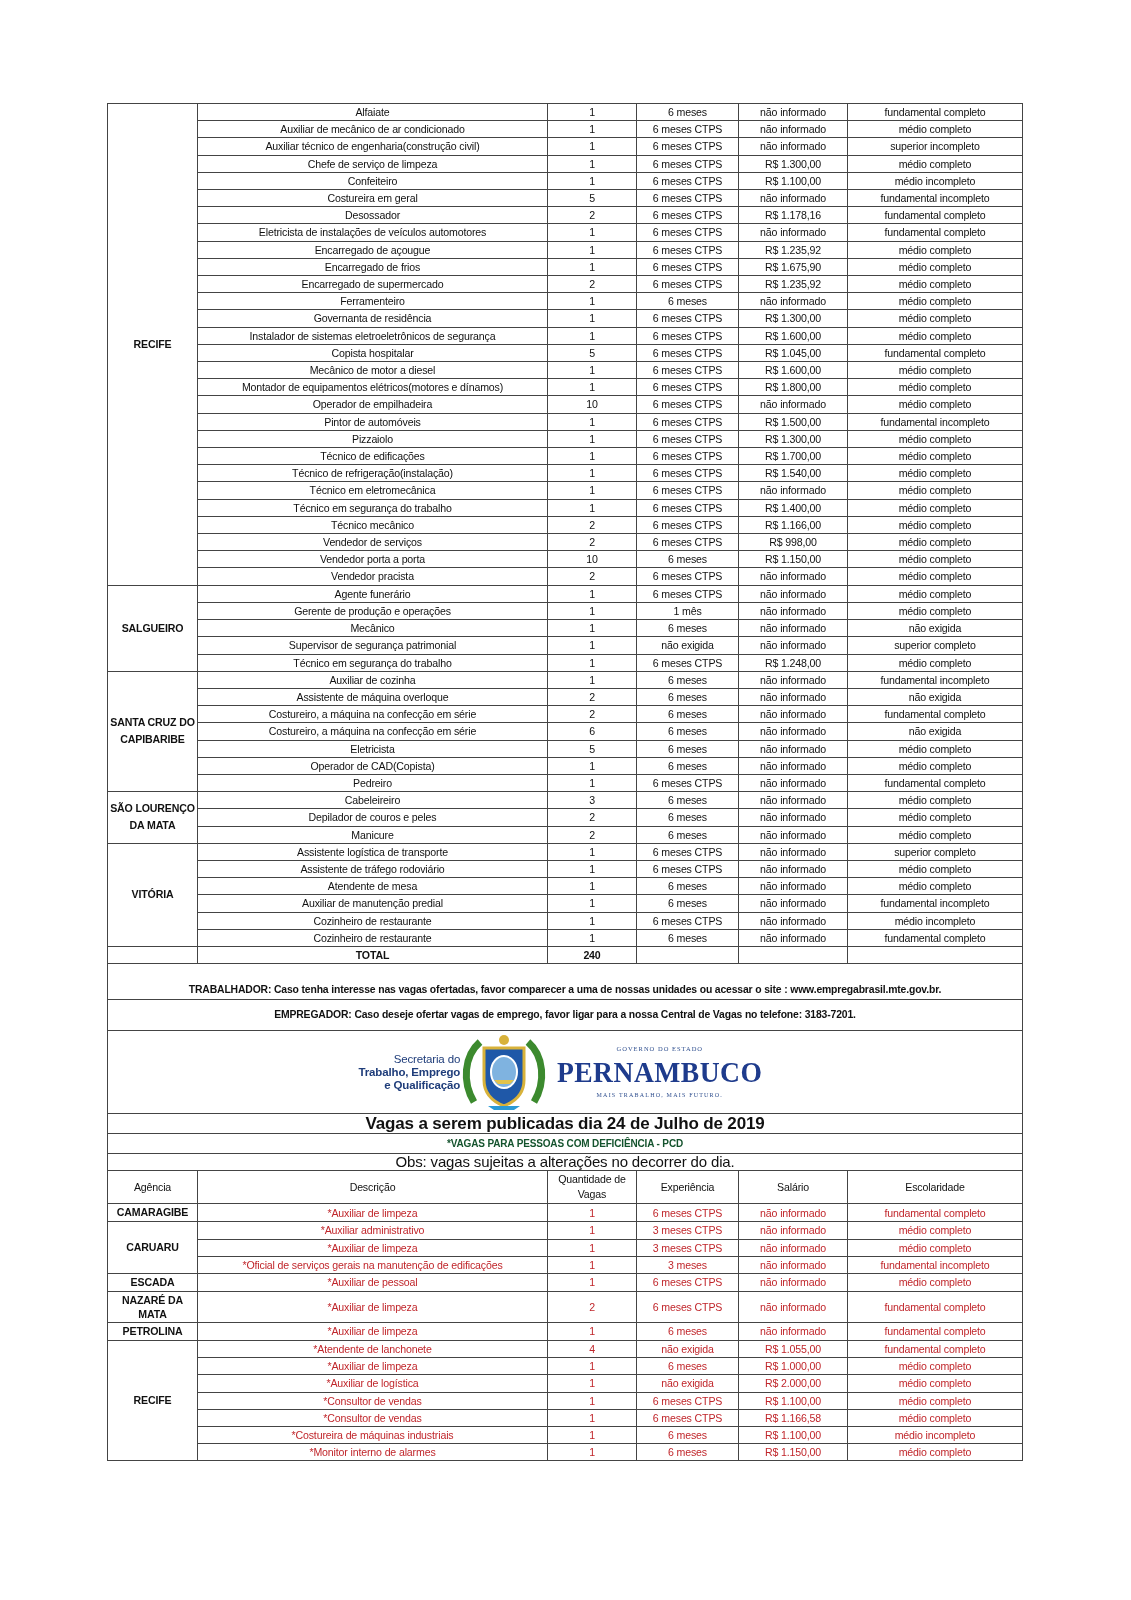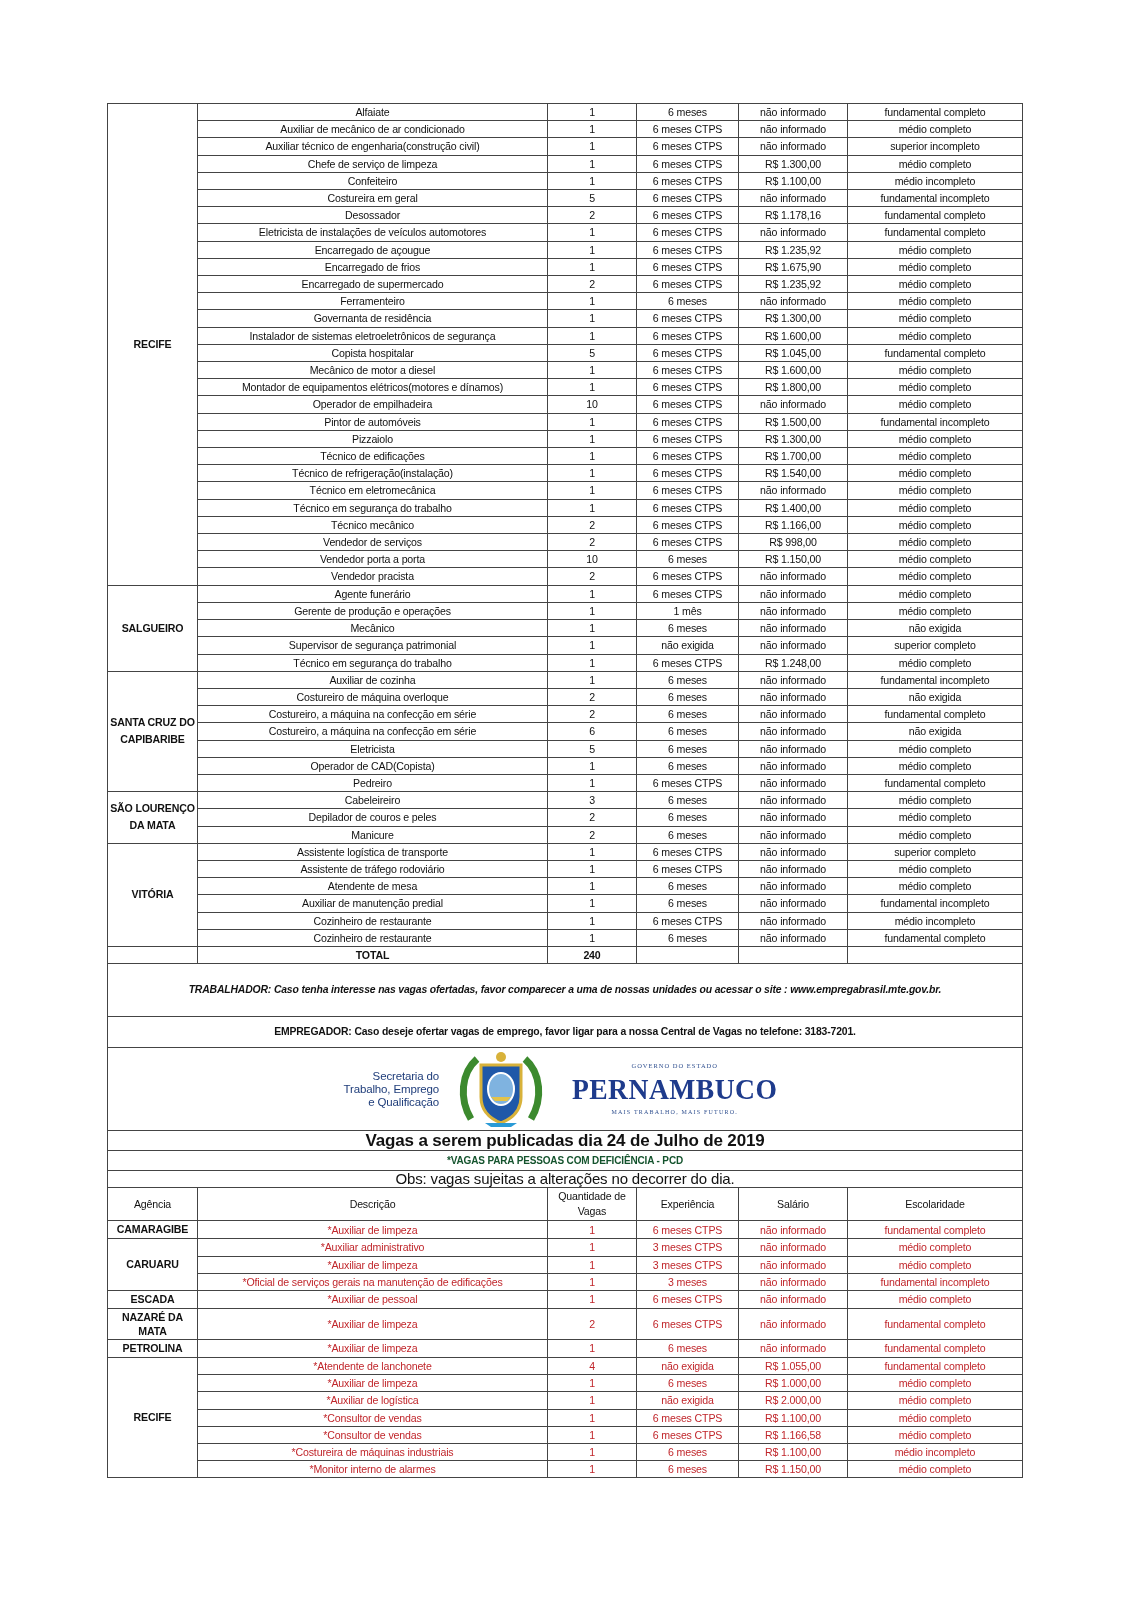"Costureiro de máquina overloque" td { text: Costureiro -> Assistente }
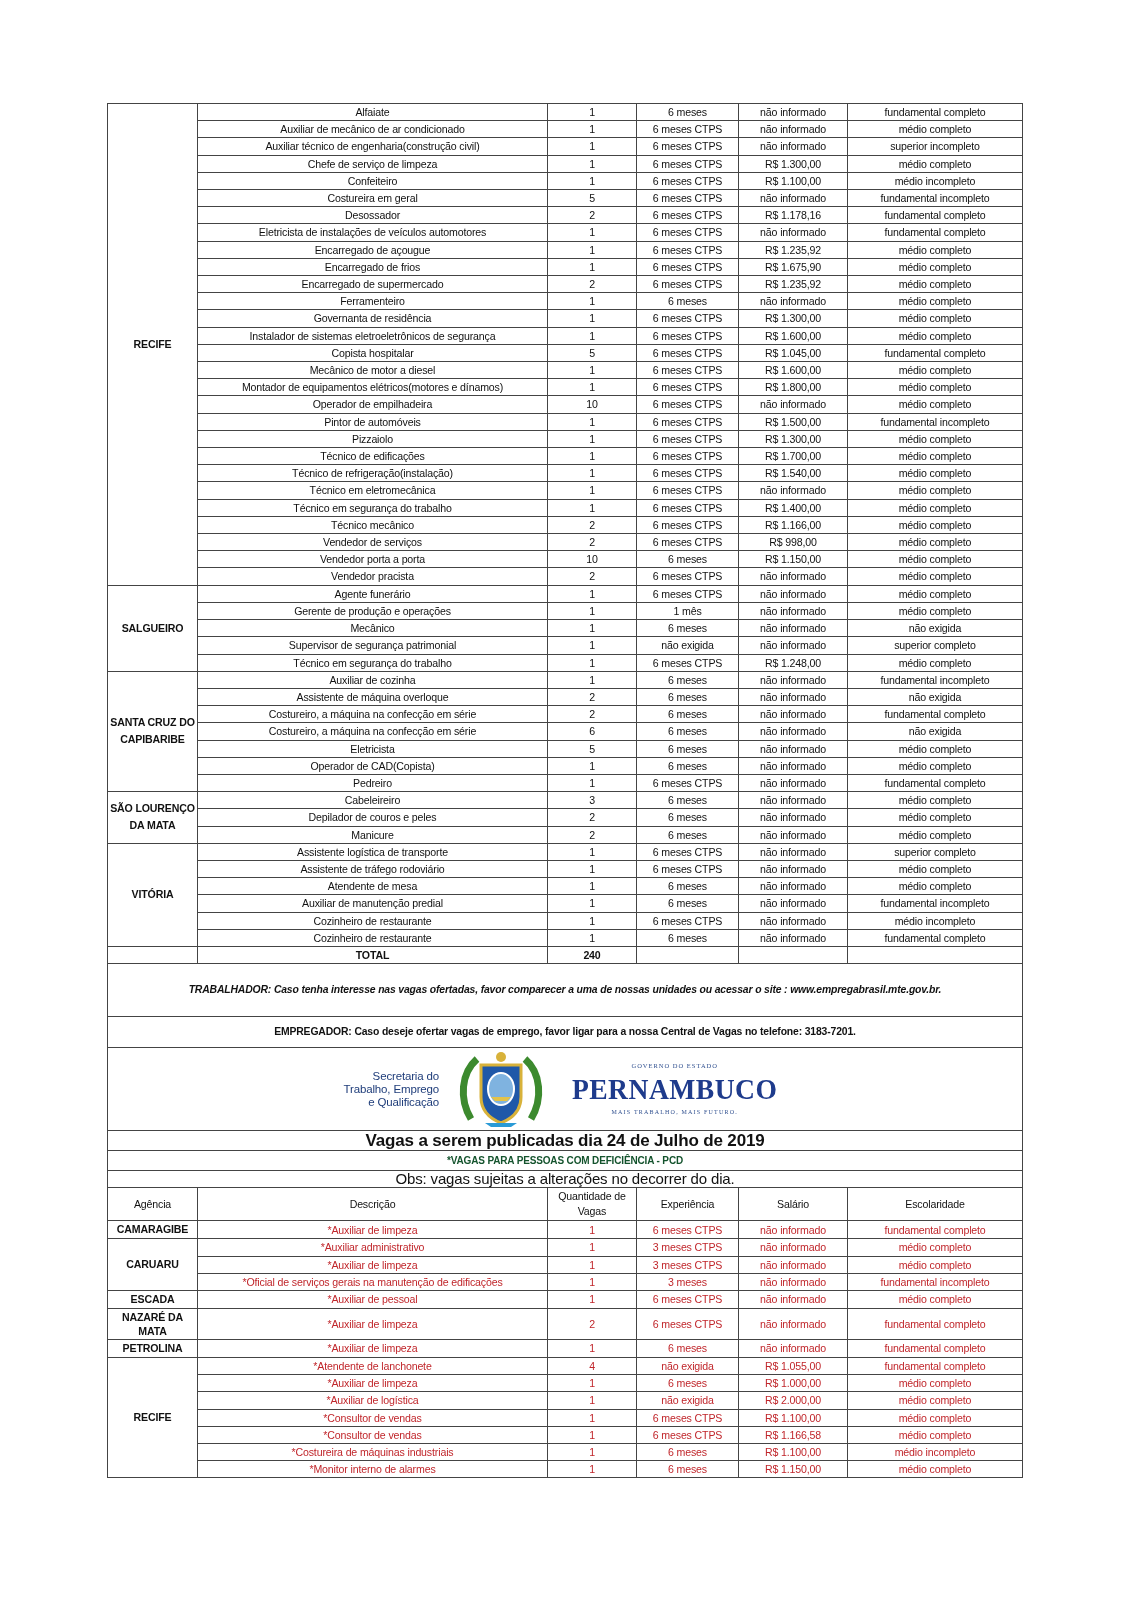"TRABALHADOR: Caso tenha interesse nas" .notice-top td { font-style: italic -> none; padding-bottom: 18px -> 1px }
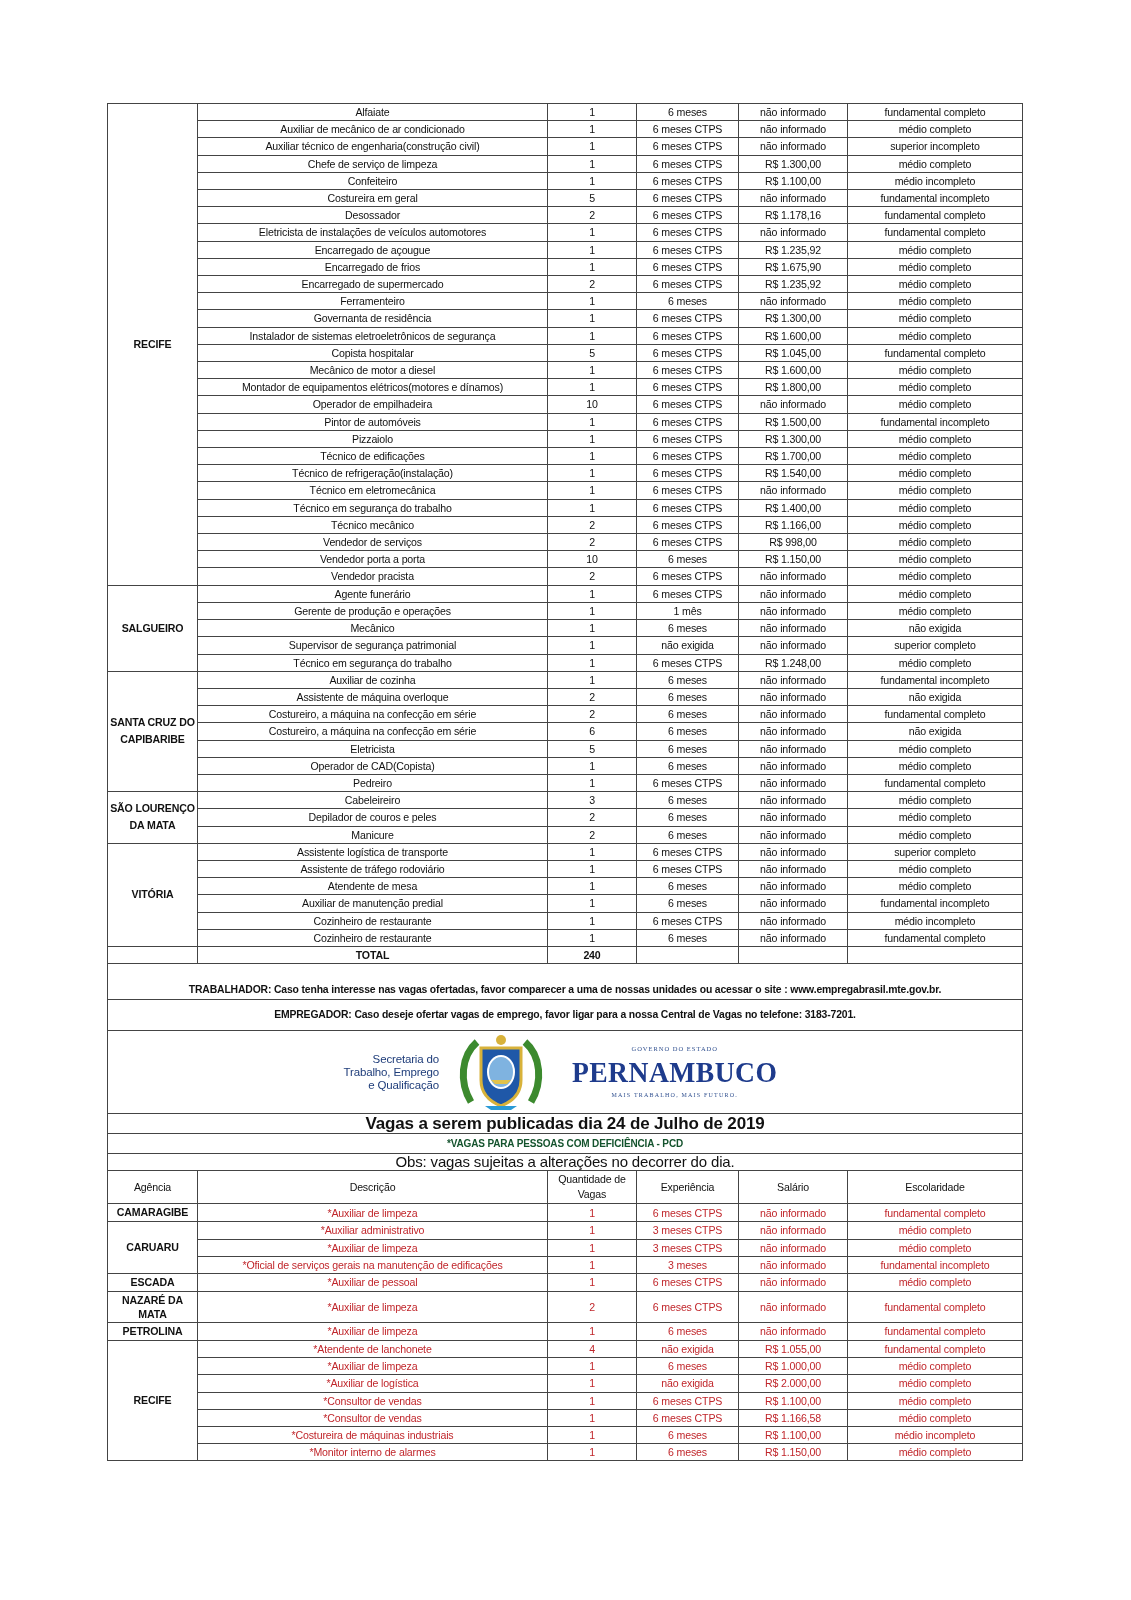"Secretaria do" .logos { gap: 18px -> none }
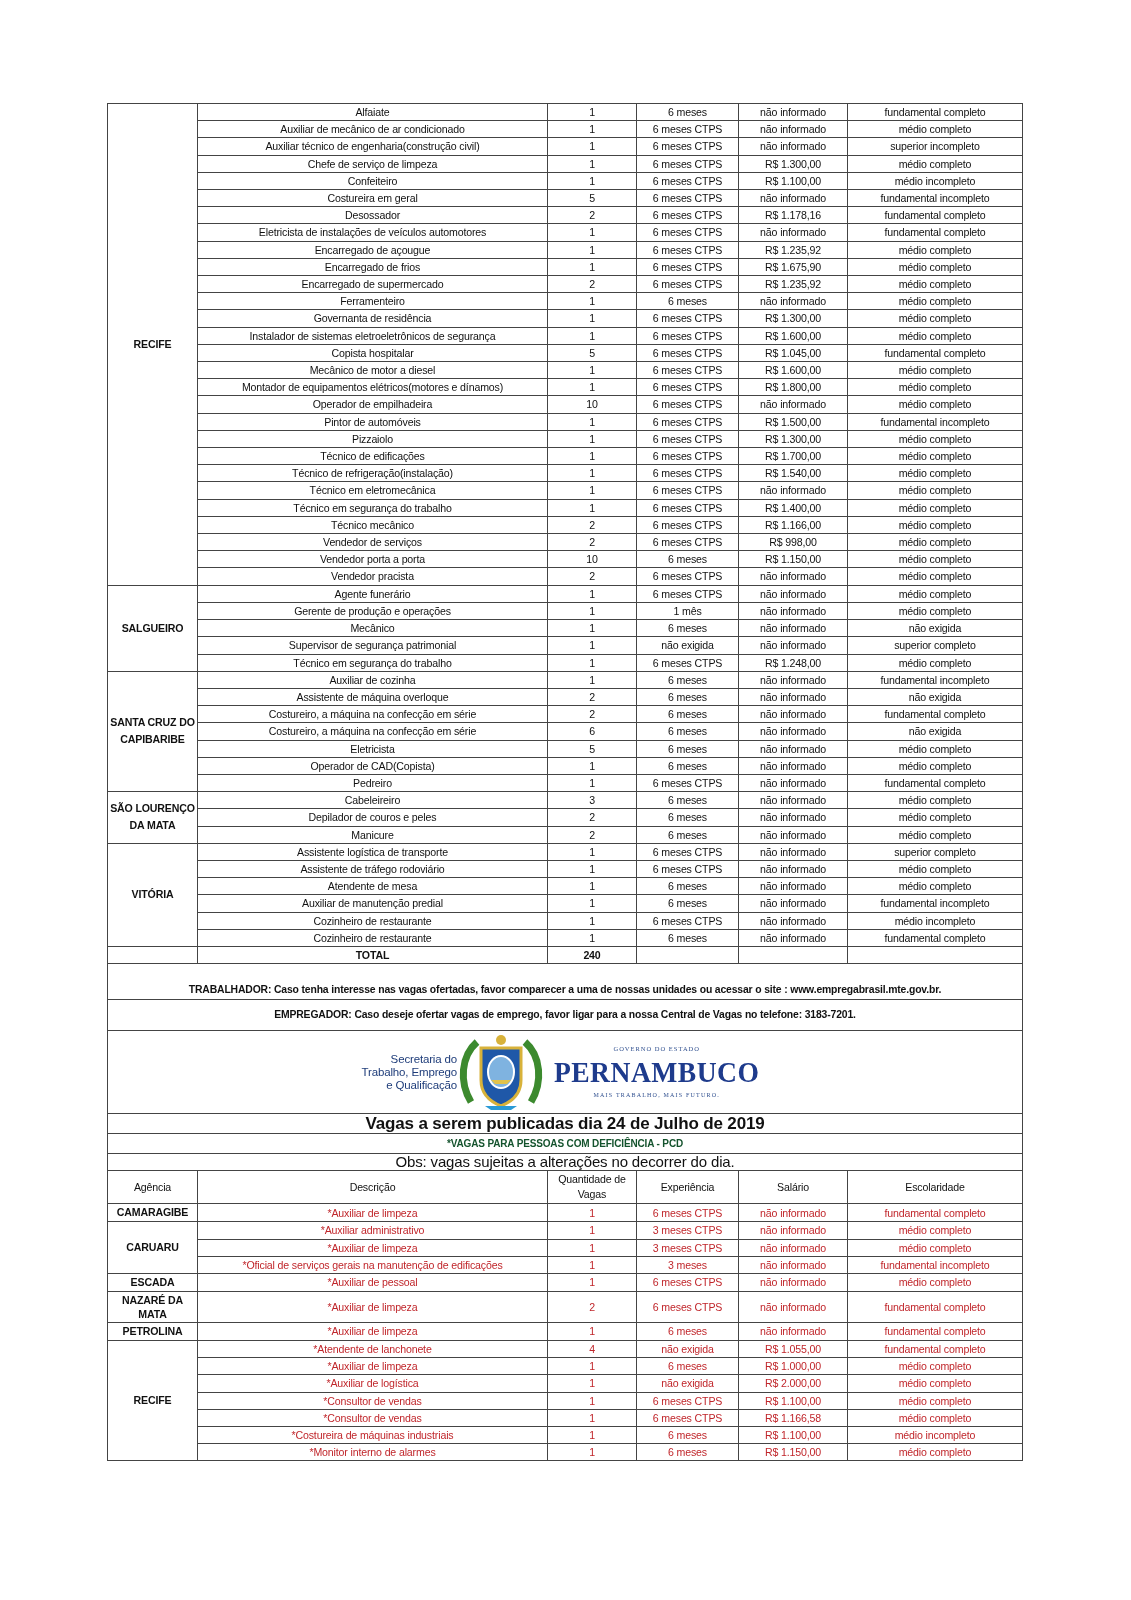"Trabalho, Emprego" .sec b { font-weight: normal -> bold }
